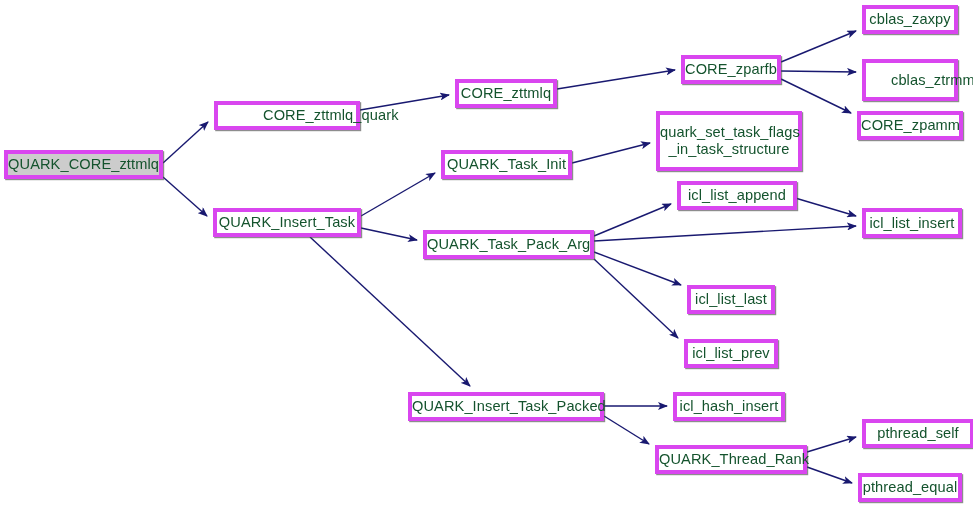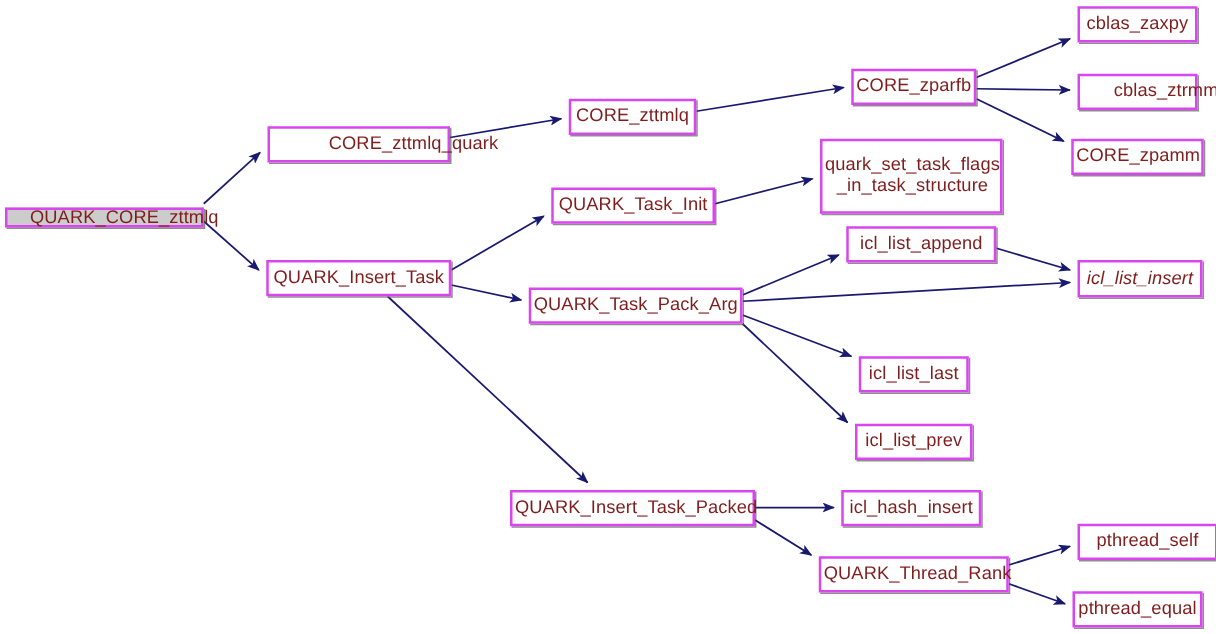"cblas_zaxpy" .node { border: 2px solid #d946ef -> 4px solid #d946ef; color: #7f1d1d -> #14532d; justify-content: none -> center }
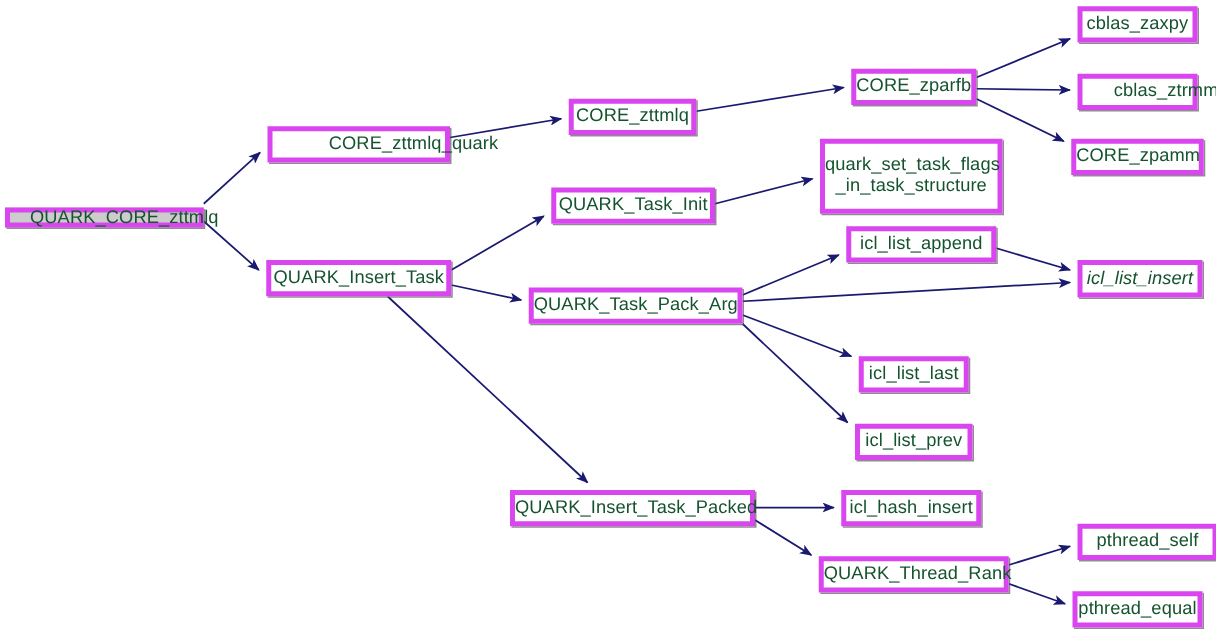"cblas_ztrmm" div.node { height: 29px -> 42px }
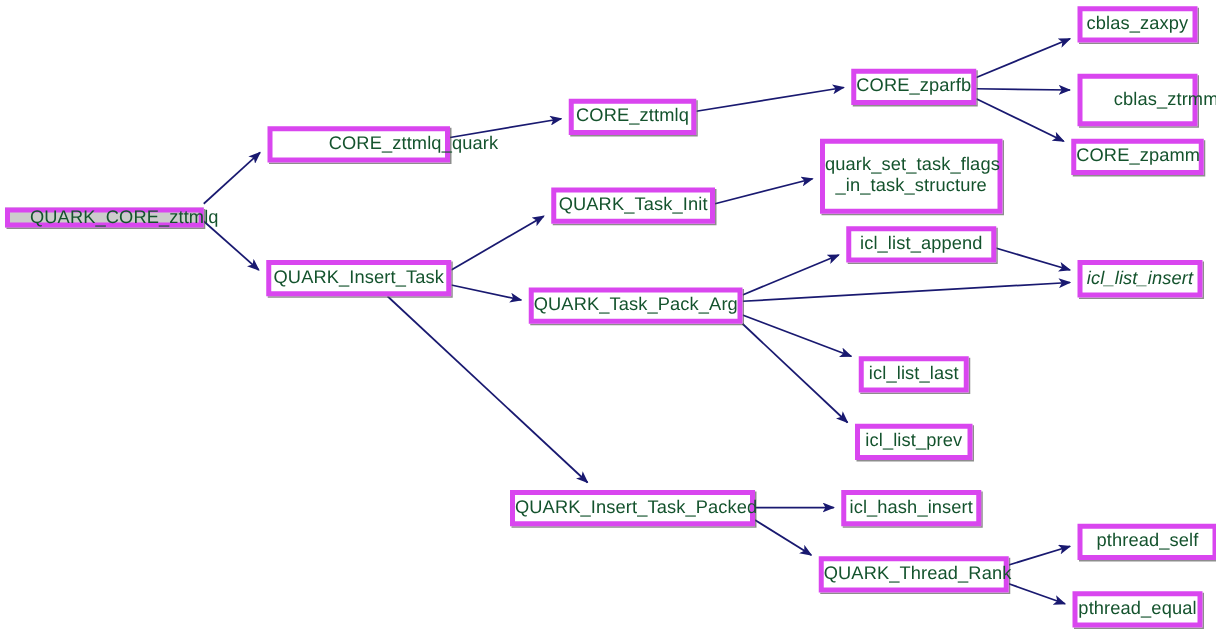"QUARK_CORE_zttmlq" div.node { height: 16px -> 29px; padding-left: 16px -> none; top: 166px -> 150px }
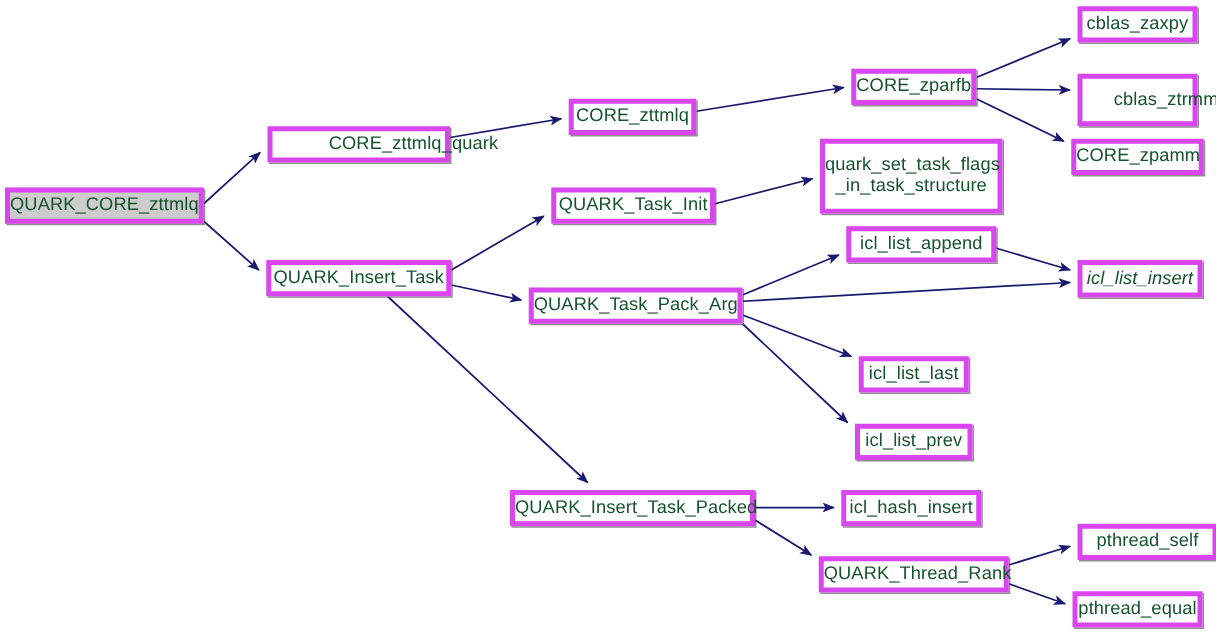"icl_list_insert" div.node { font-style: italic -> none }
